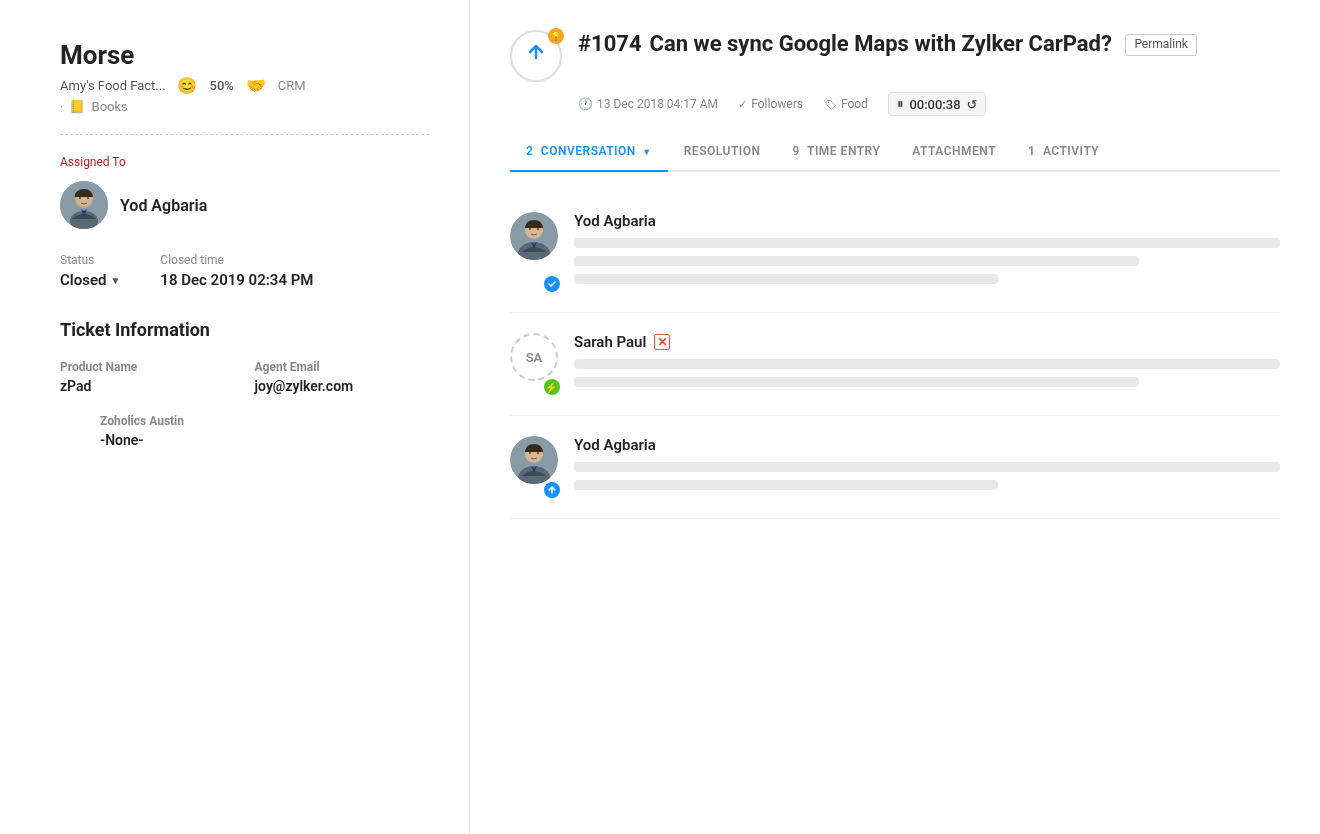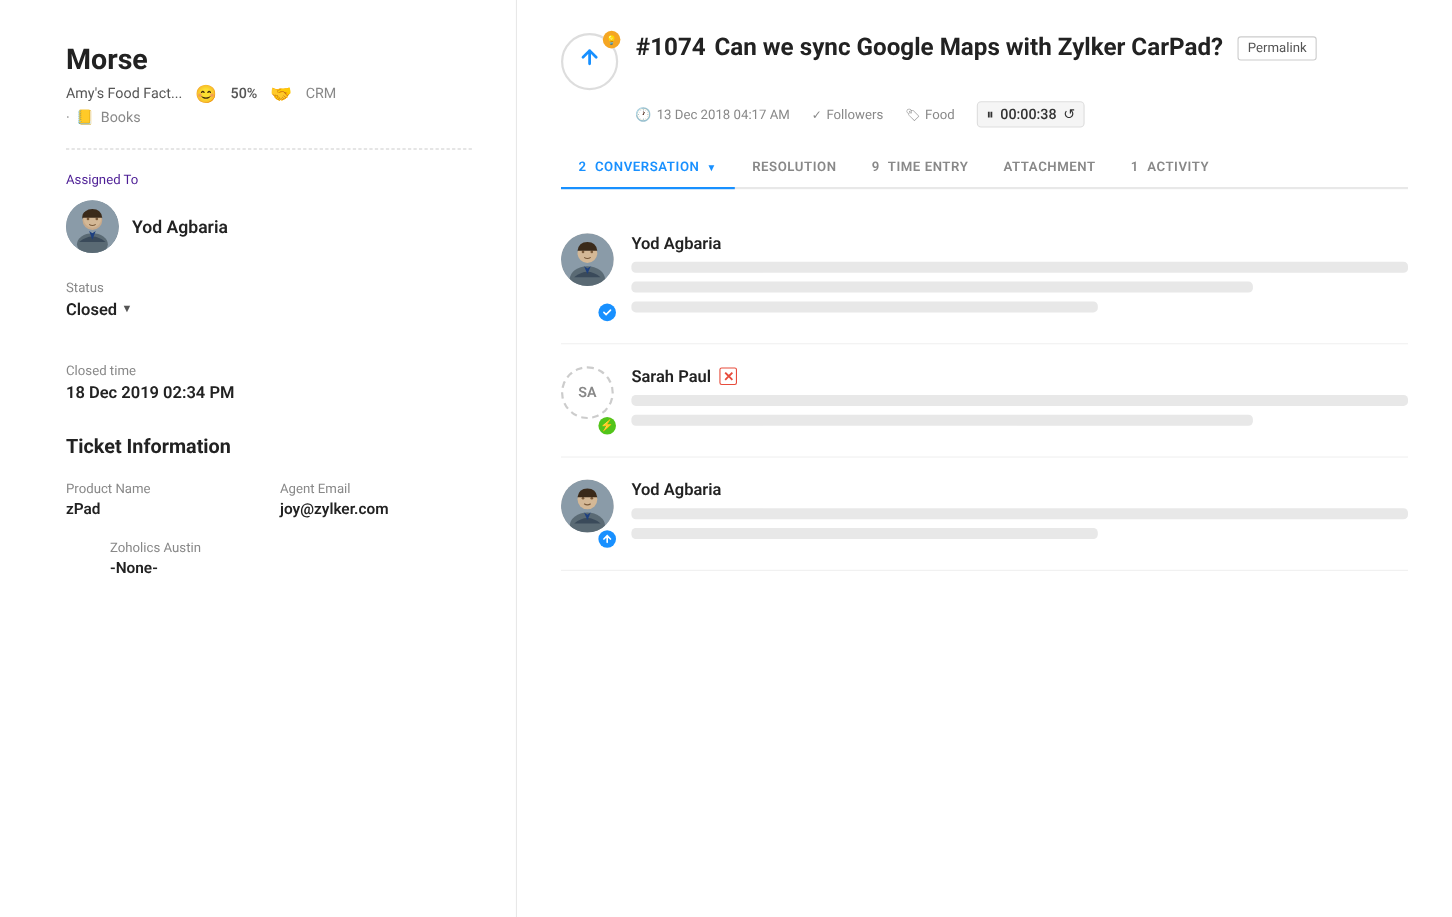"Assigned To" .section-label { color: #4c1d95 -> #b91c1c }
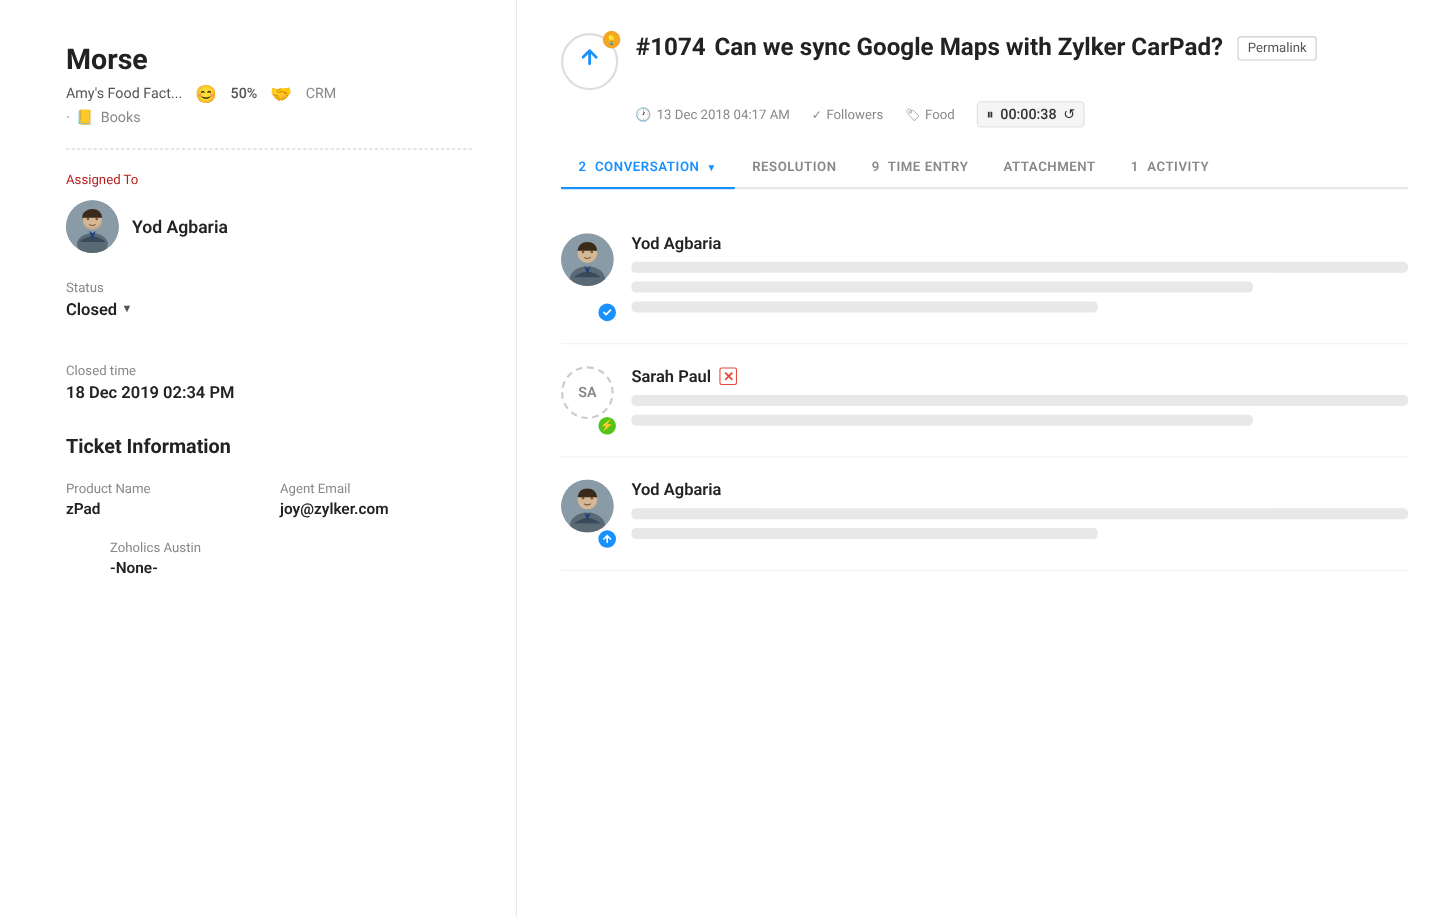"Status" .status-closed-row { flex-direction: column -> none }
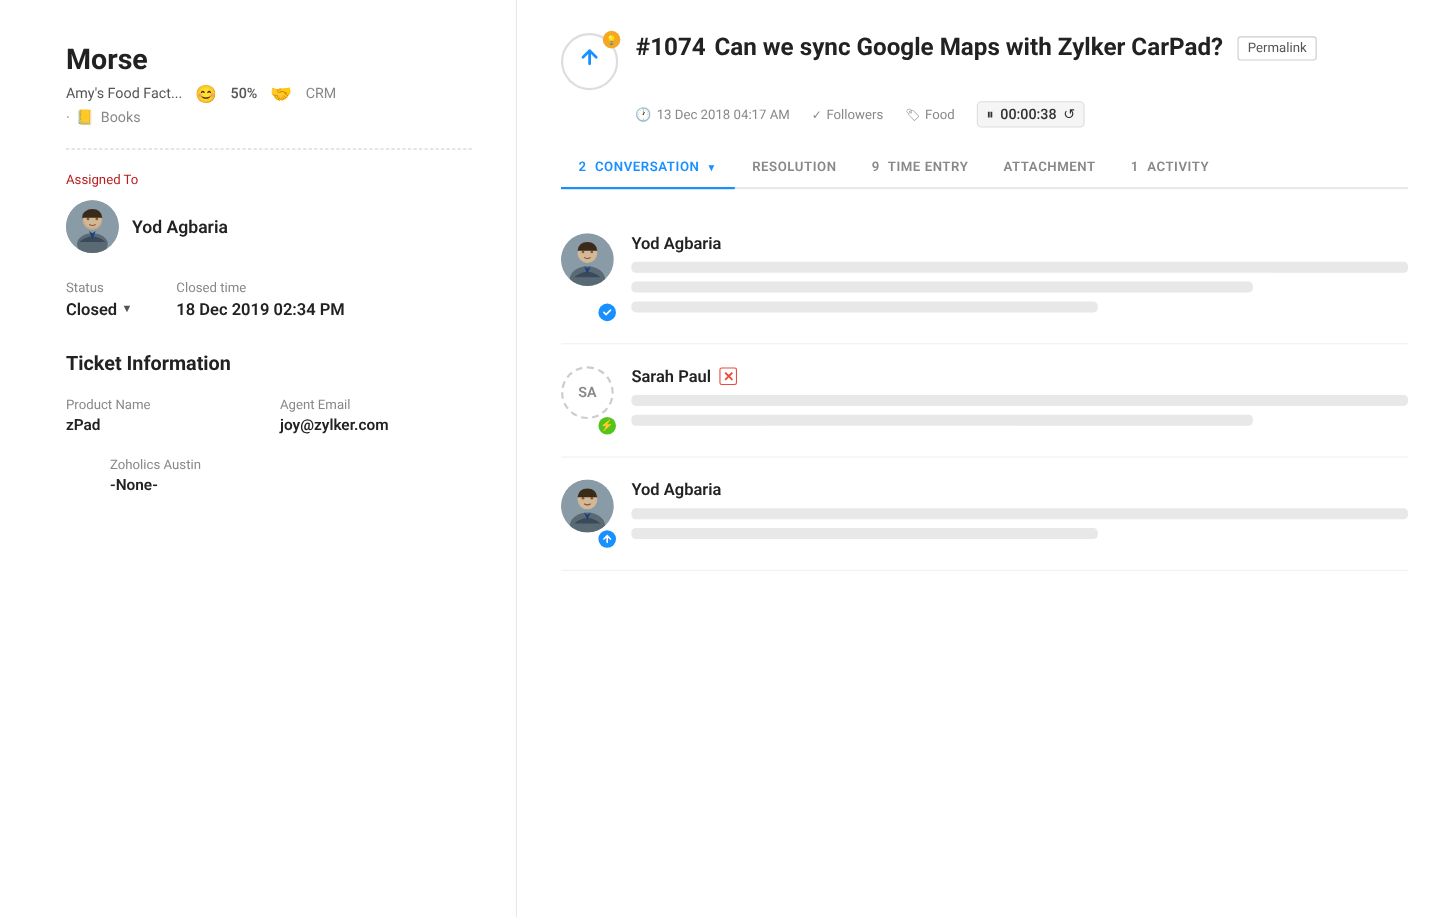"Product Name" .field-group label { font-weight: none -> bold }
